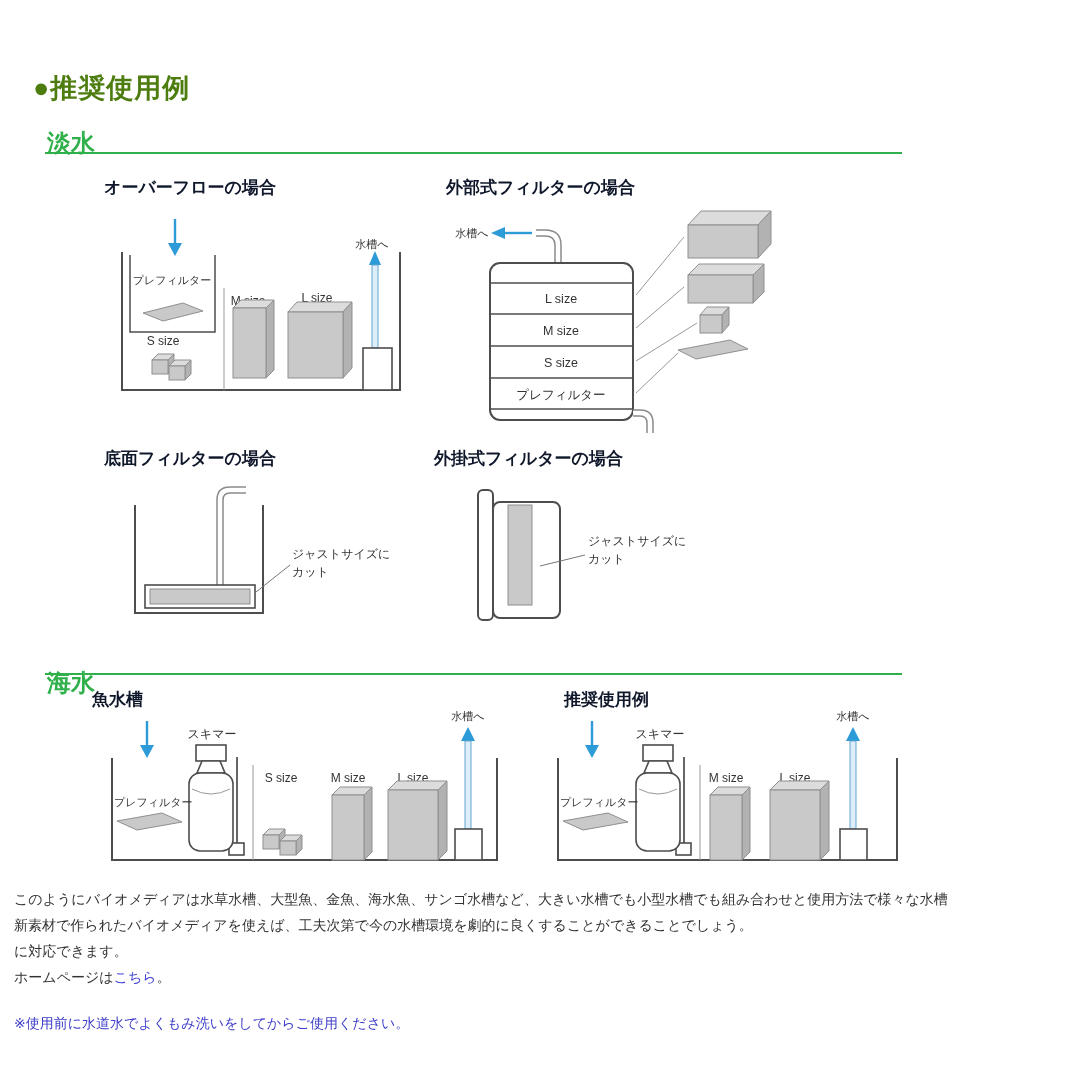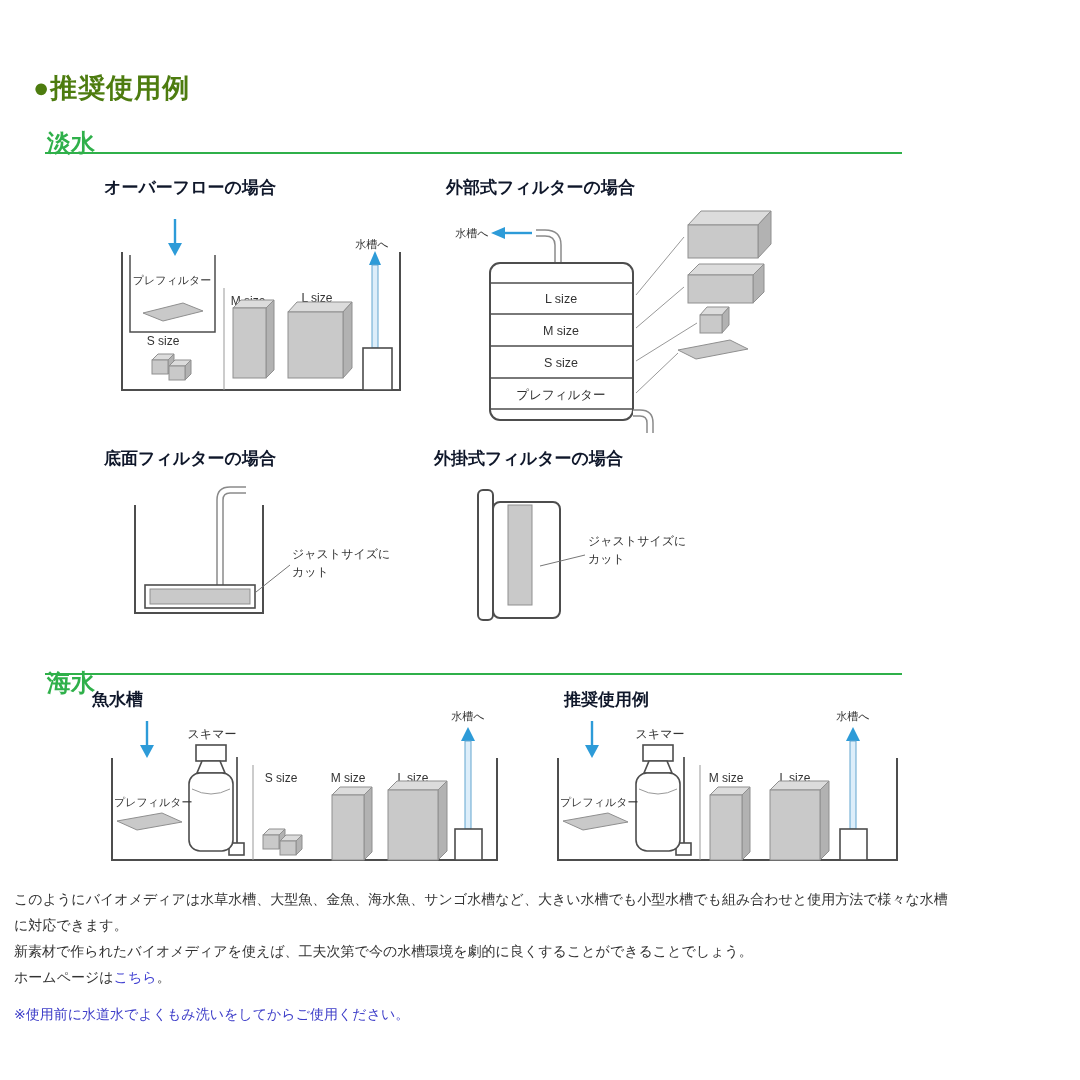"に対応できます。" div.fline { order: before "新素材で作られたバイオメディアを使えば、工夫次第で今の水槽環境を劇的に良くするこ" -> after "新素材で作られたバイオメディアを使えば、工夫次第で今の水槽環境を劇的に良くするこ" }
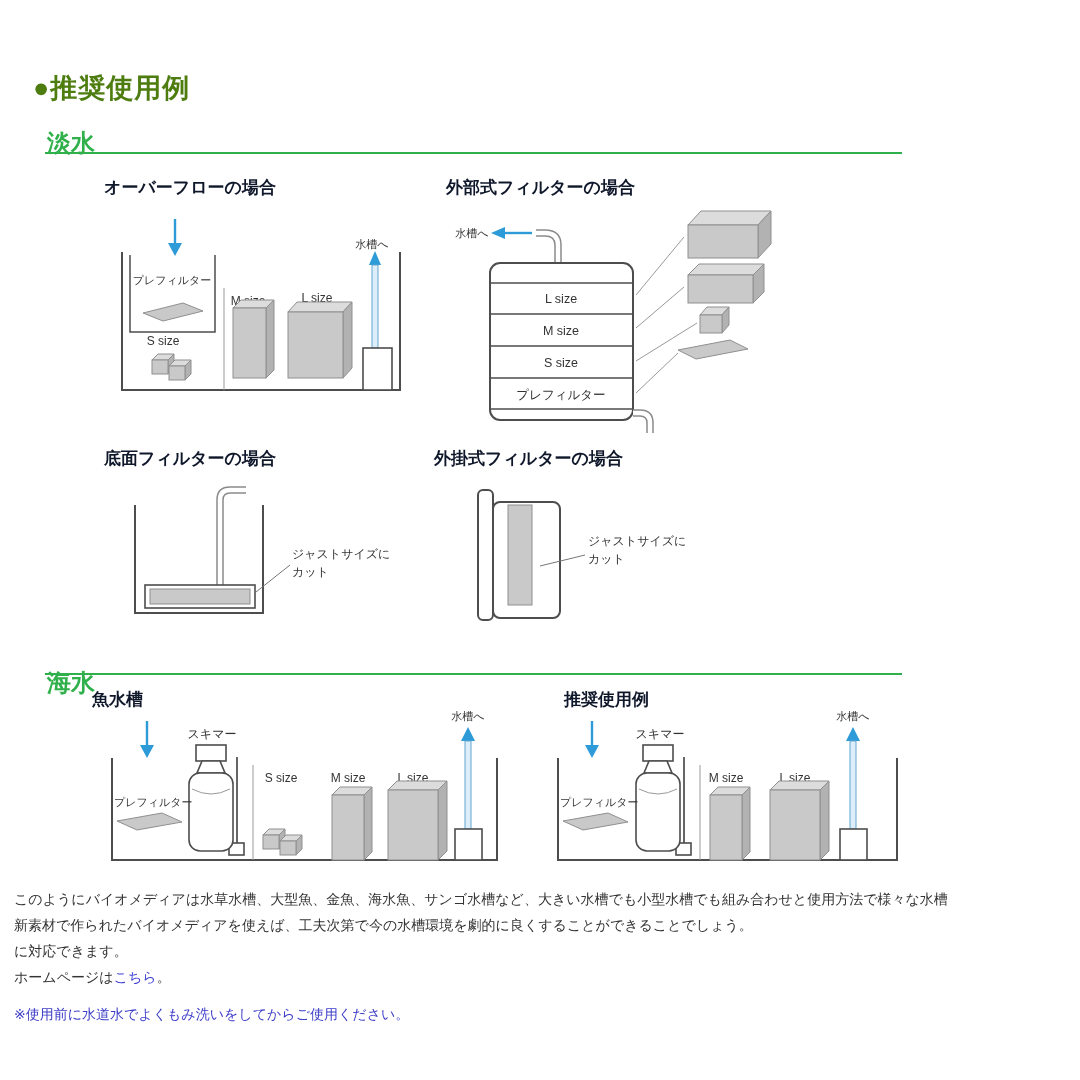"※使用前に水道水でよくもみ洗いをしてからご使用ください。" .note { margin-top: 11px -> 20px }
